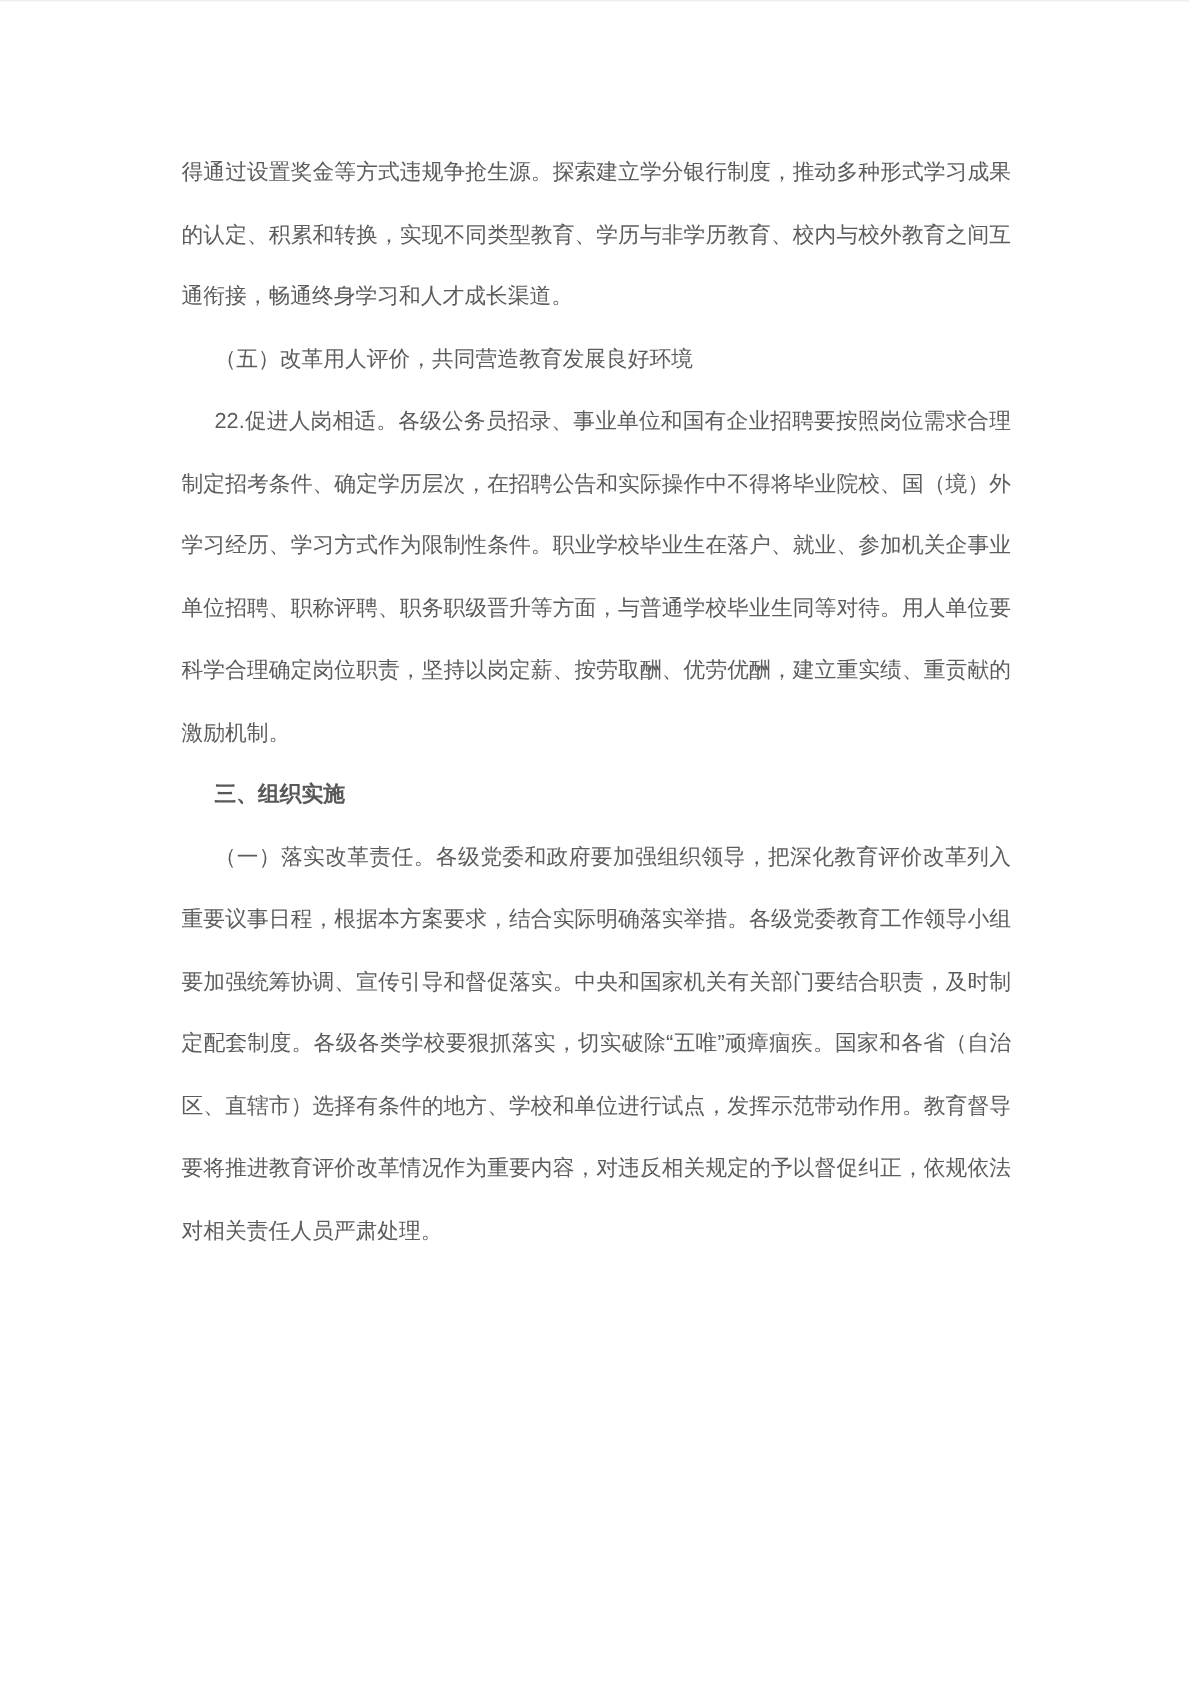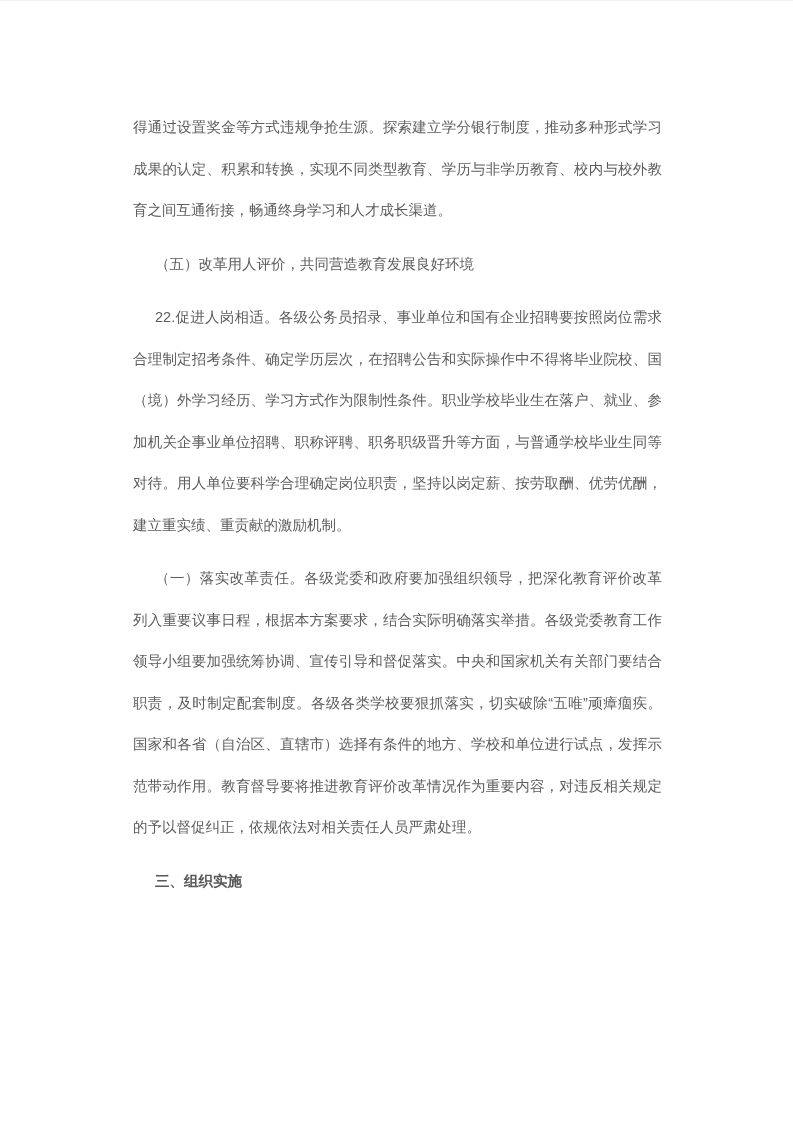"得通过设置奖金等方式违规争抢生源。探索建立学分银行制度，推动多种形式学习成果的认" .doc-body p { margin: 12px -> 0 }
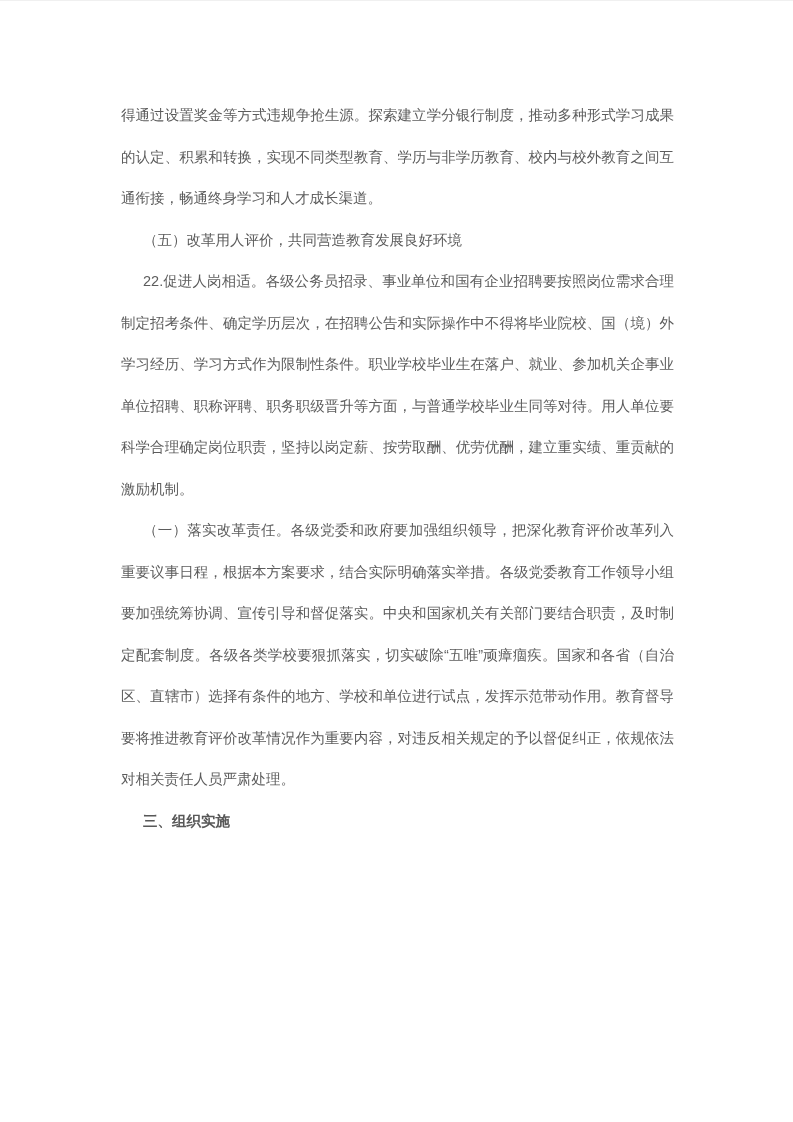"（一）落实改革责任。各级党委和政府要加强组织领导，把深化教育评价改革列入重要议事" p.indent { order: before "三、组织实施" -> after "三、组织实施" }
